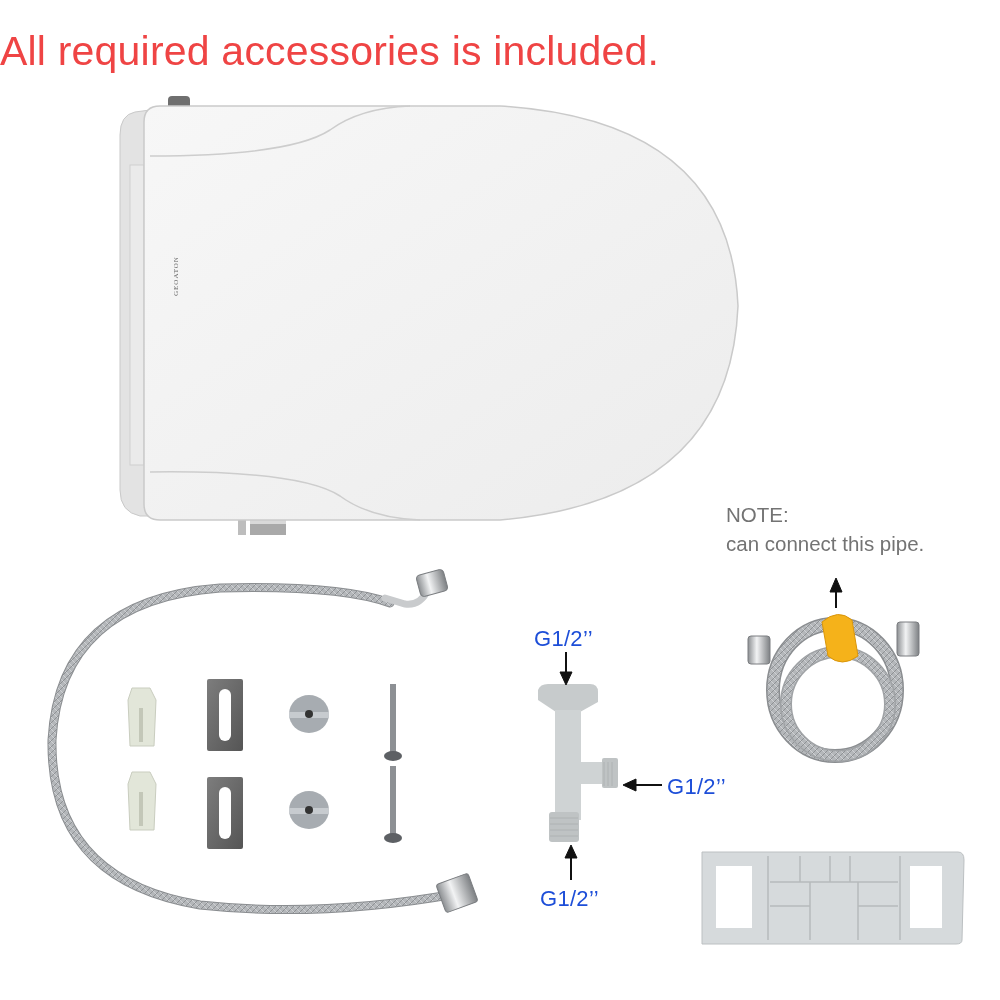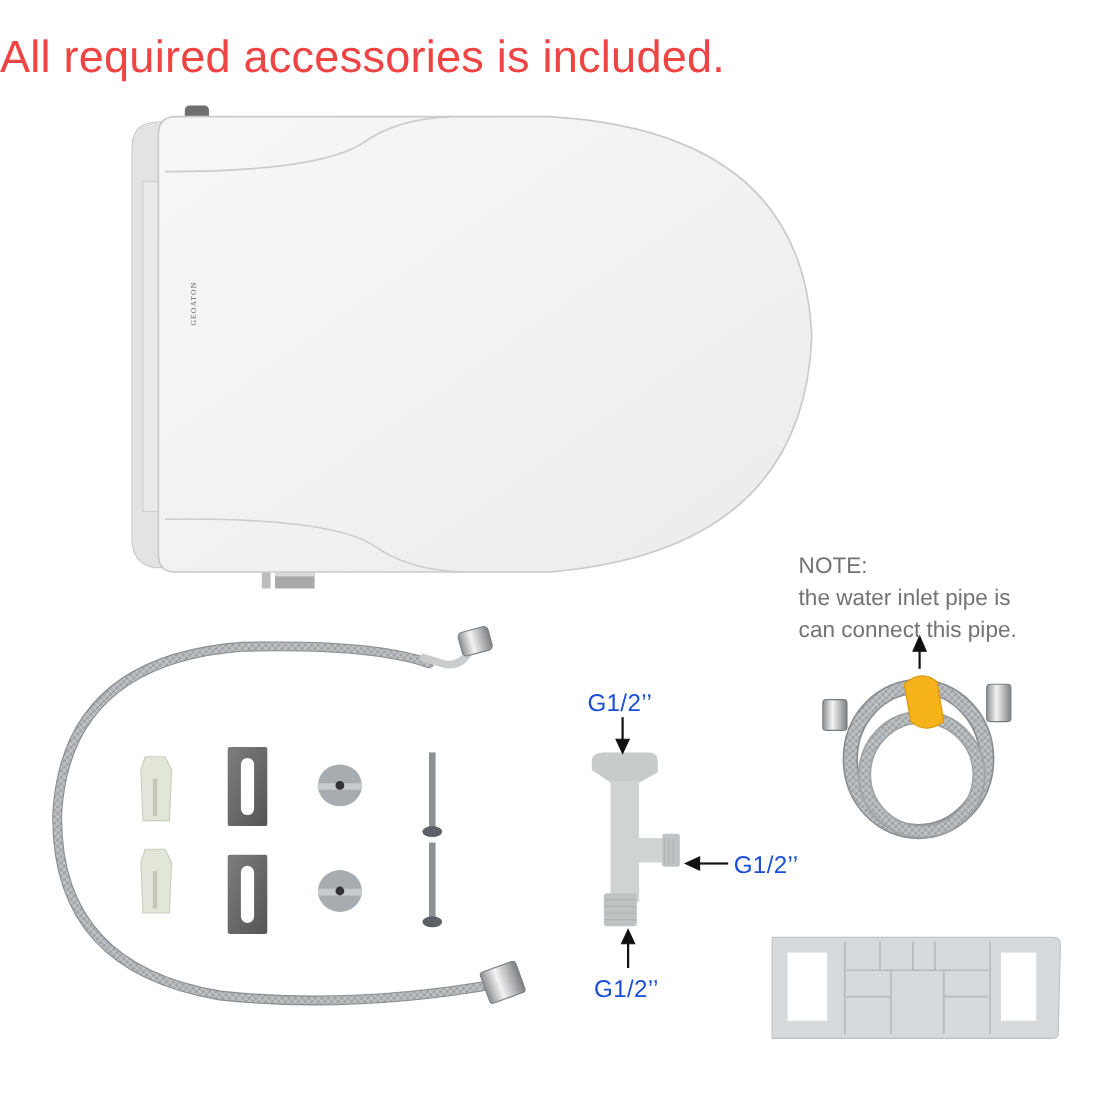"the water inlet pipe is" div { html: <div>the water inlet pipe is</div> -> none }
